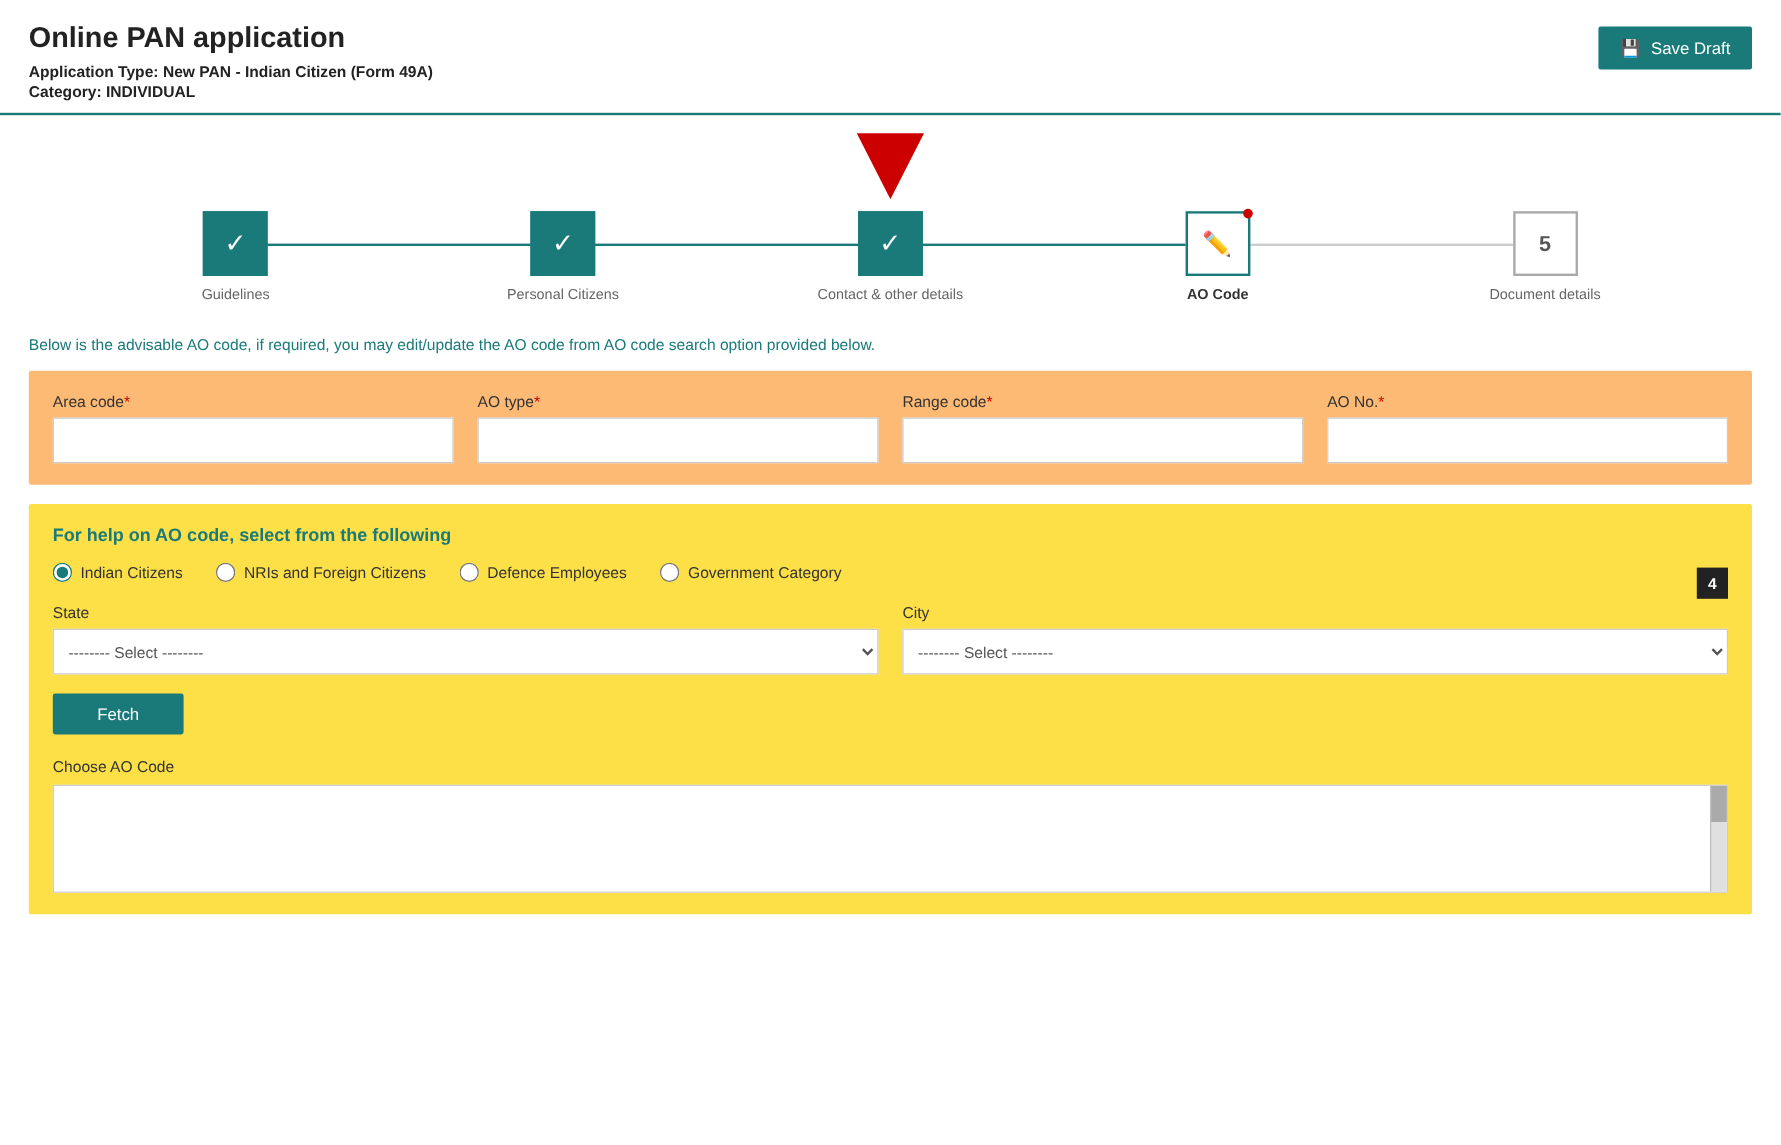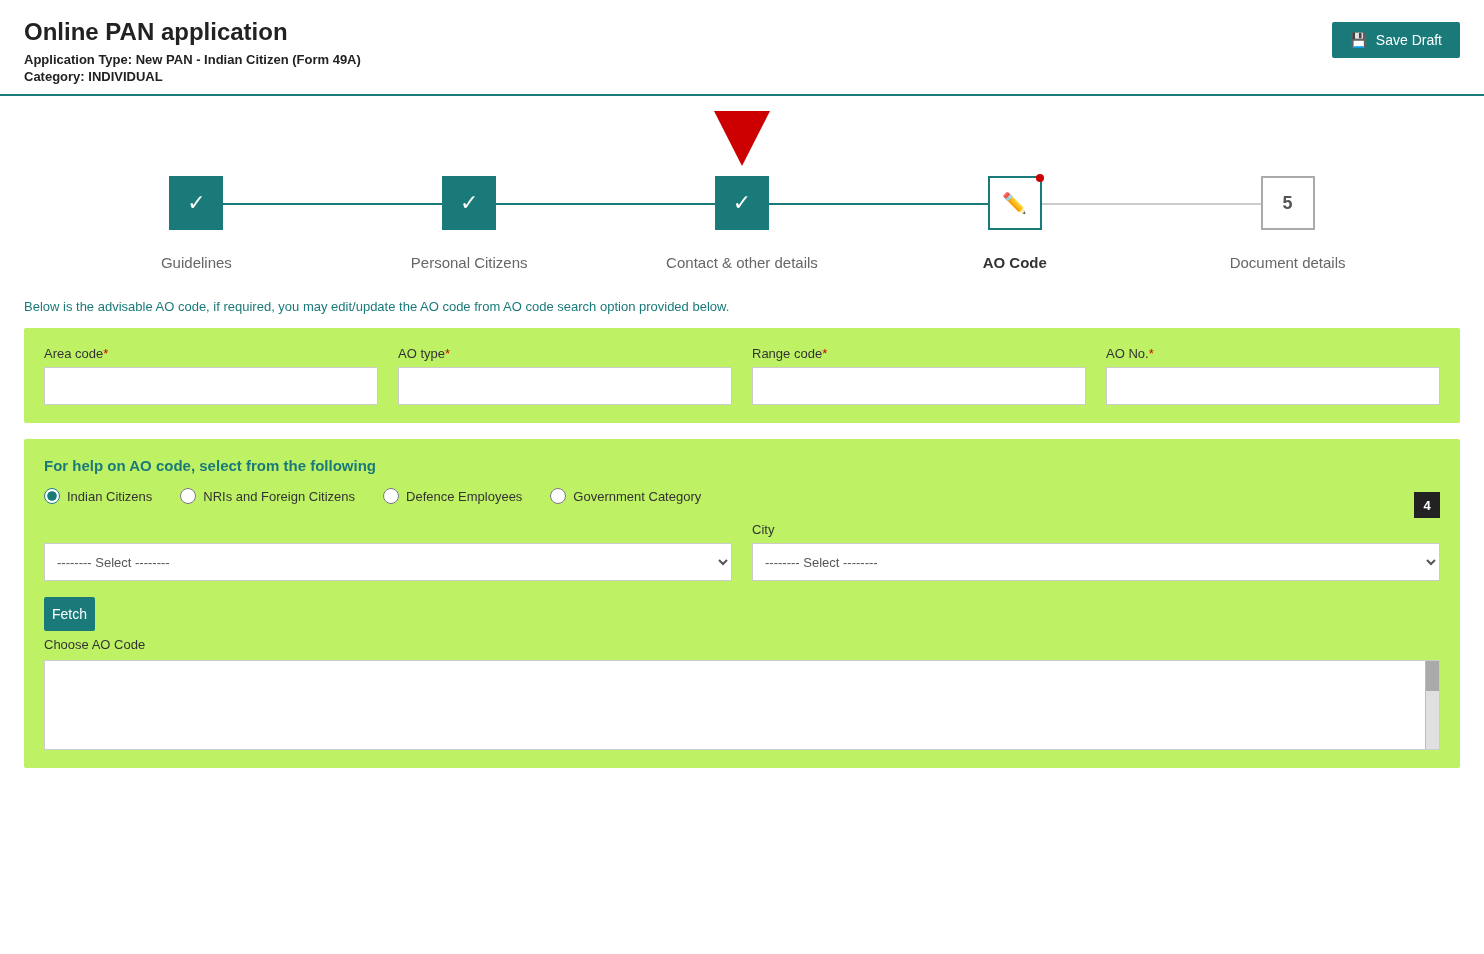"Guidelines" .step-label { font-size: 15px -> 12px; margin-top: 24px -> 8px }
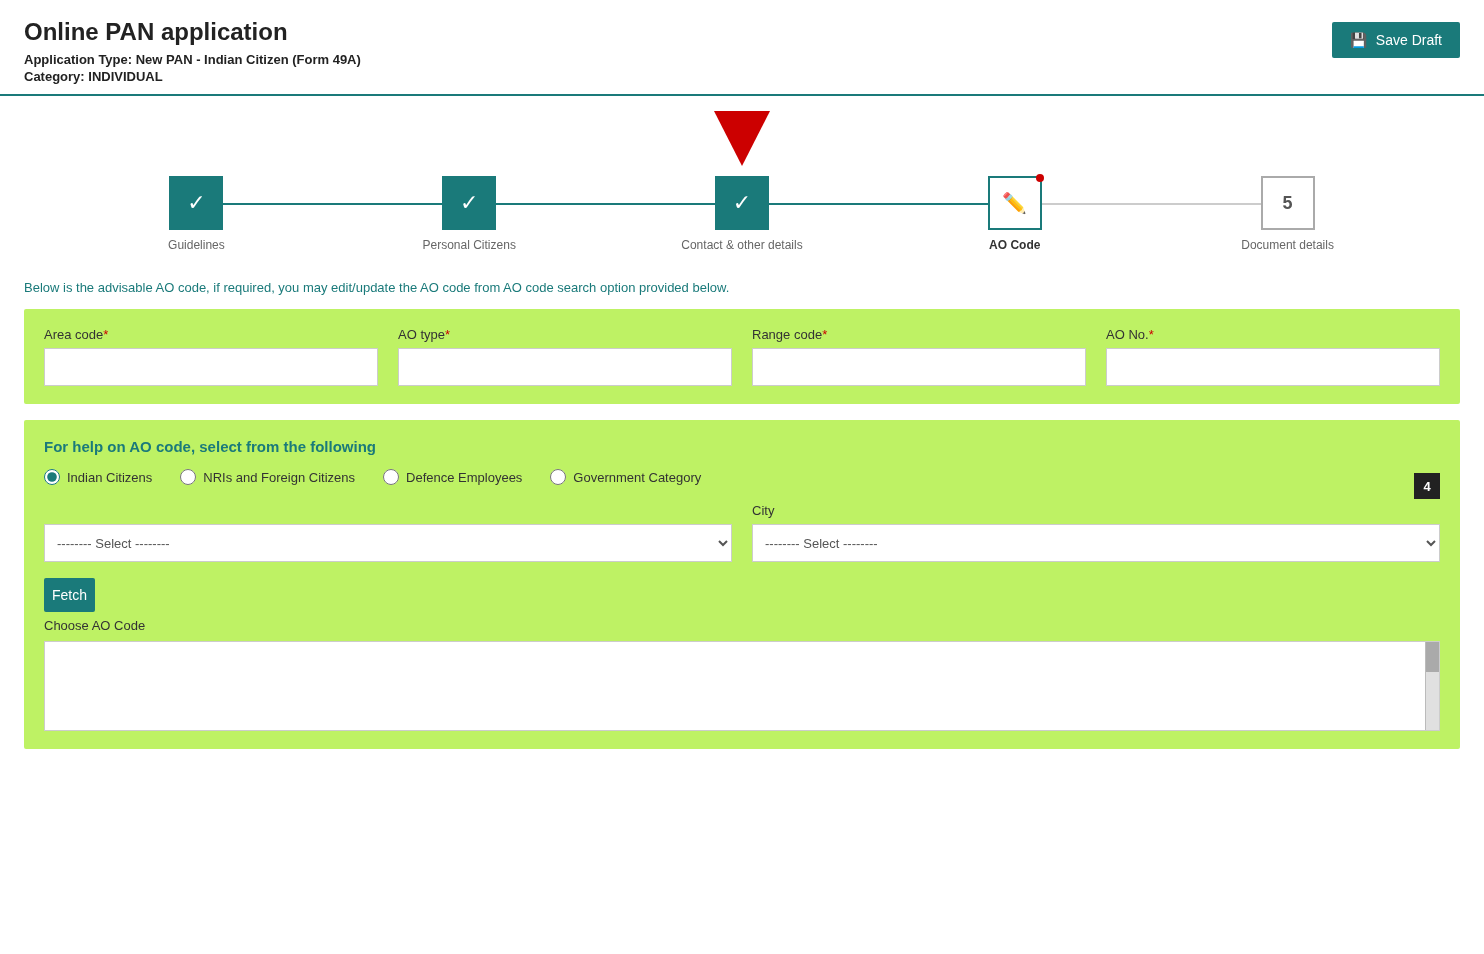"Area code*" .ao-fields-section { background: #bef264 -> #fdba74 }
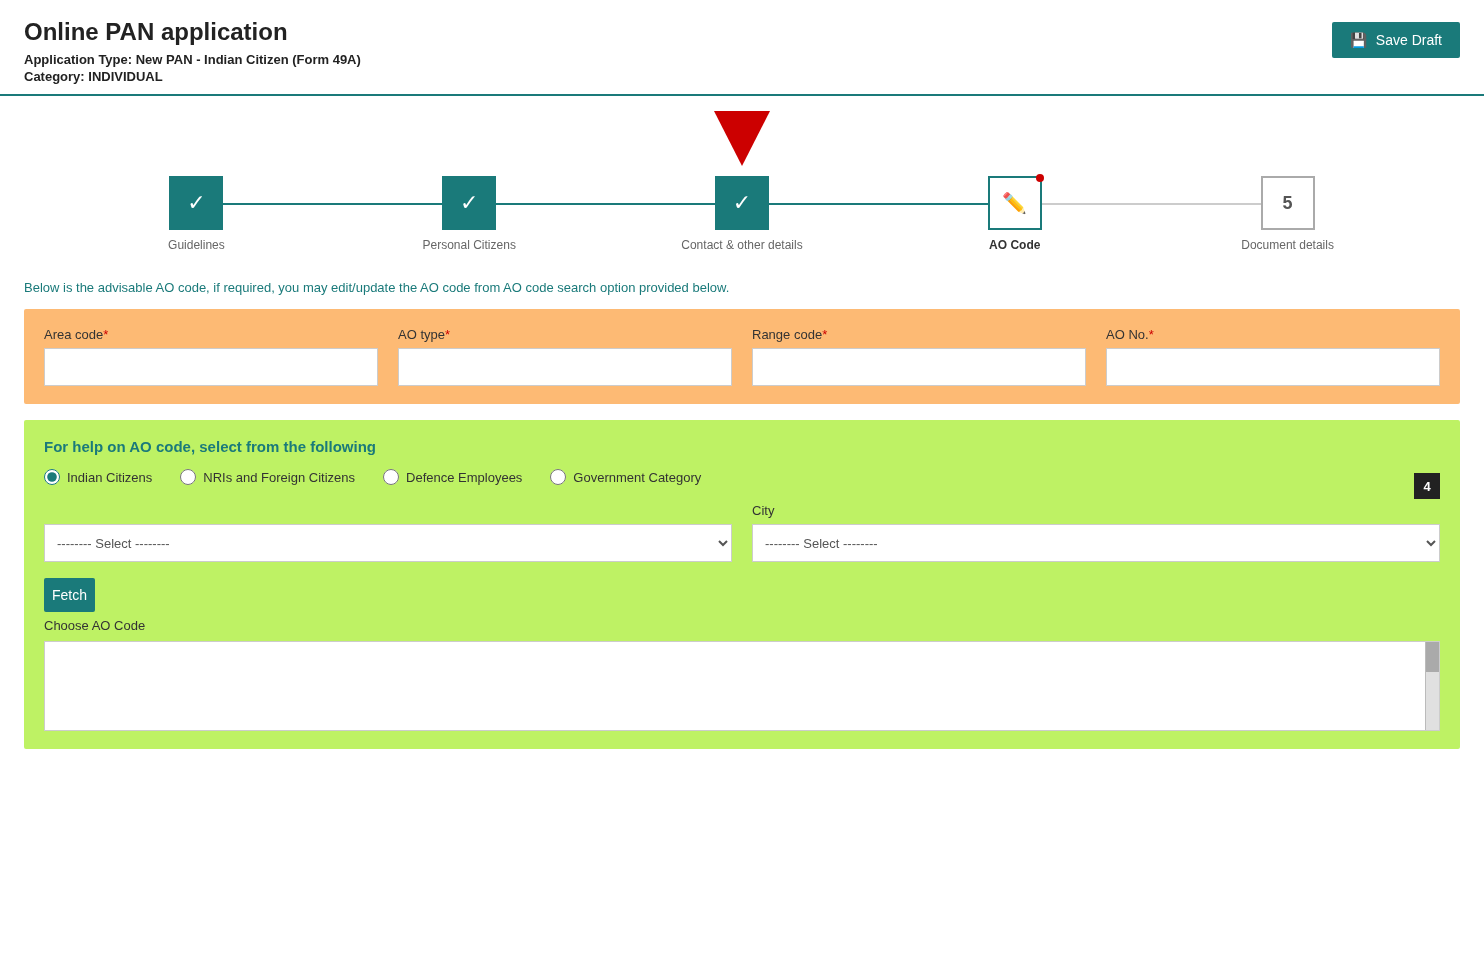"For help on AO code," .help-section { background: #bef264 -> #fde047 }
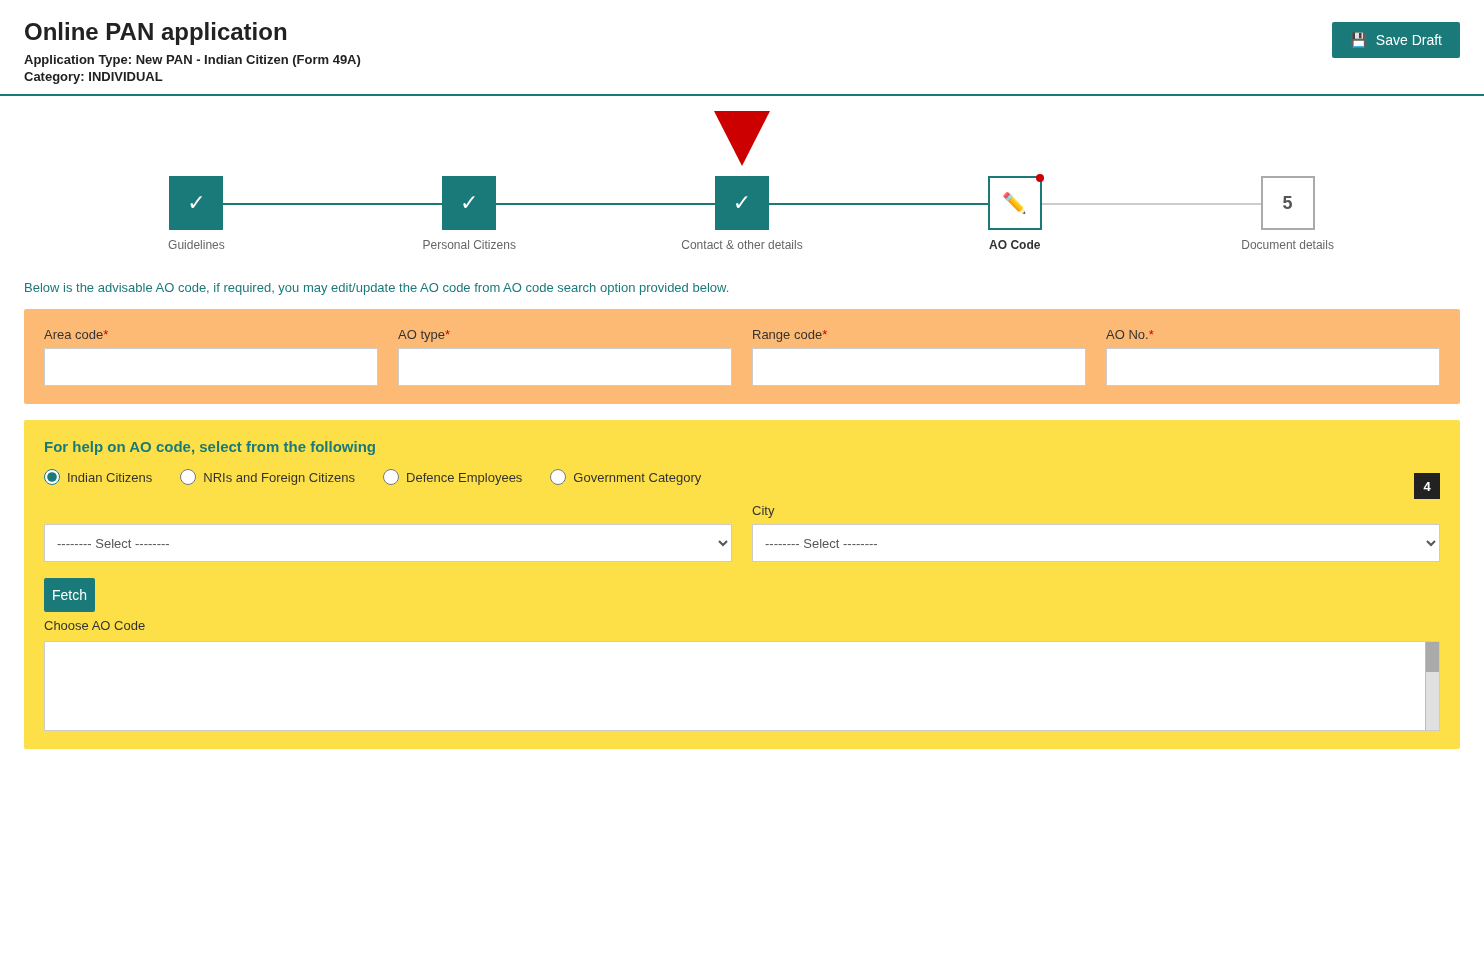"State" label { html: none -> <label>State</label> }
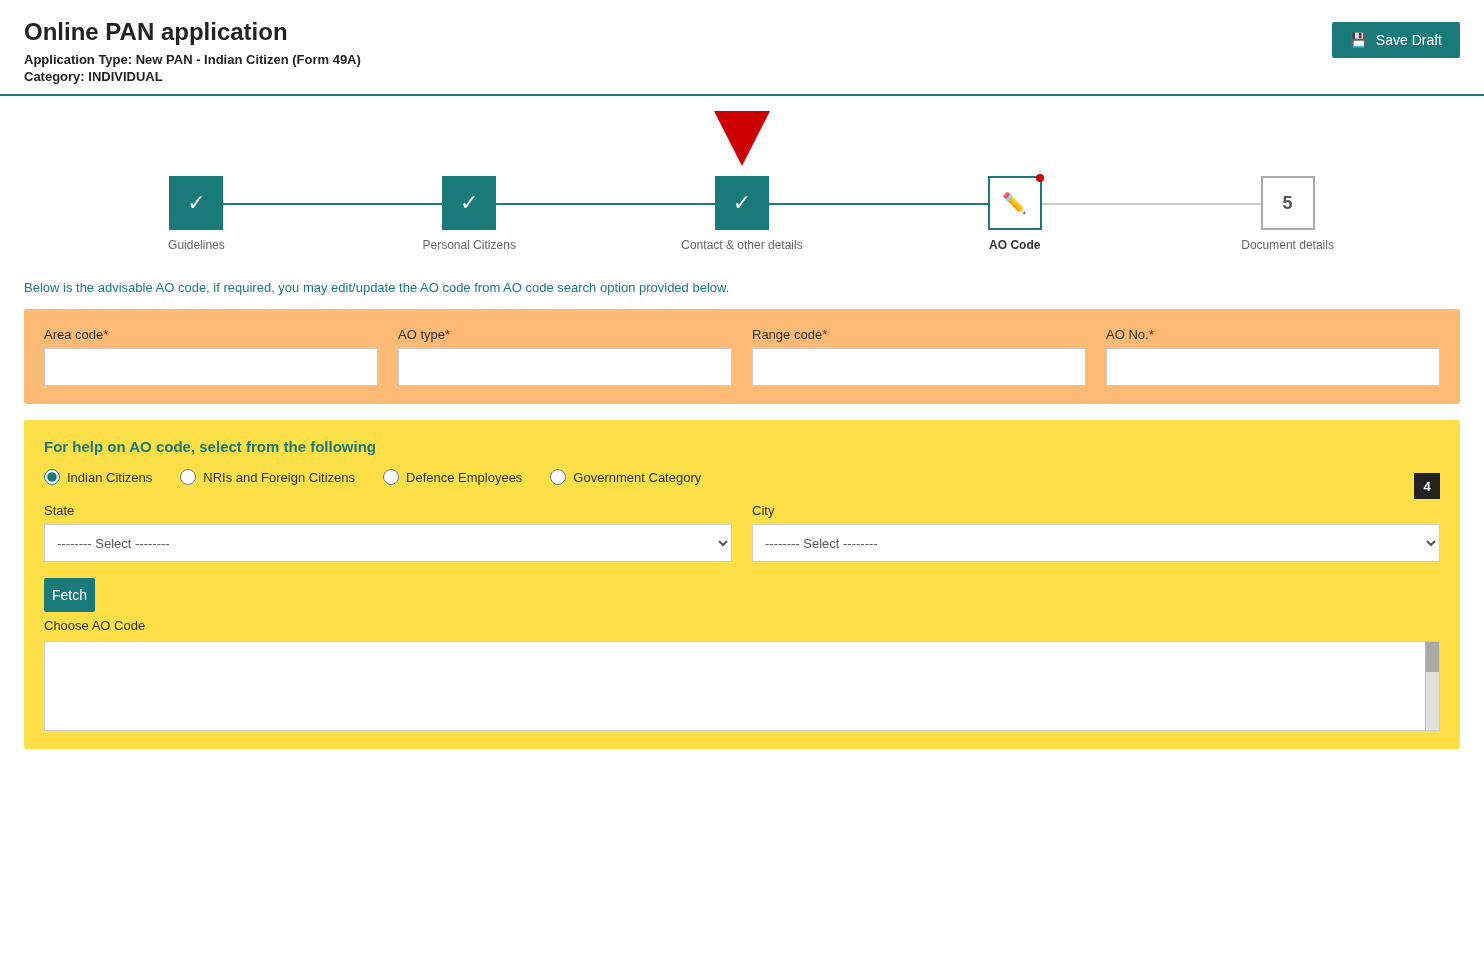"Fetch" .fetch-btn { margin-bottom: 6px -> 19px; padding: 9px 8px -> 9px 37px }
